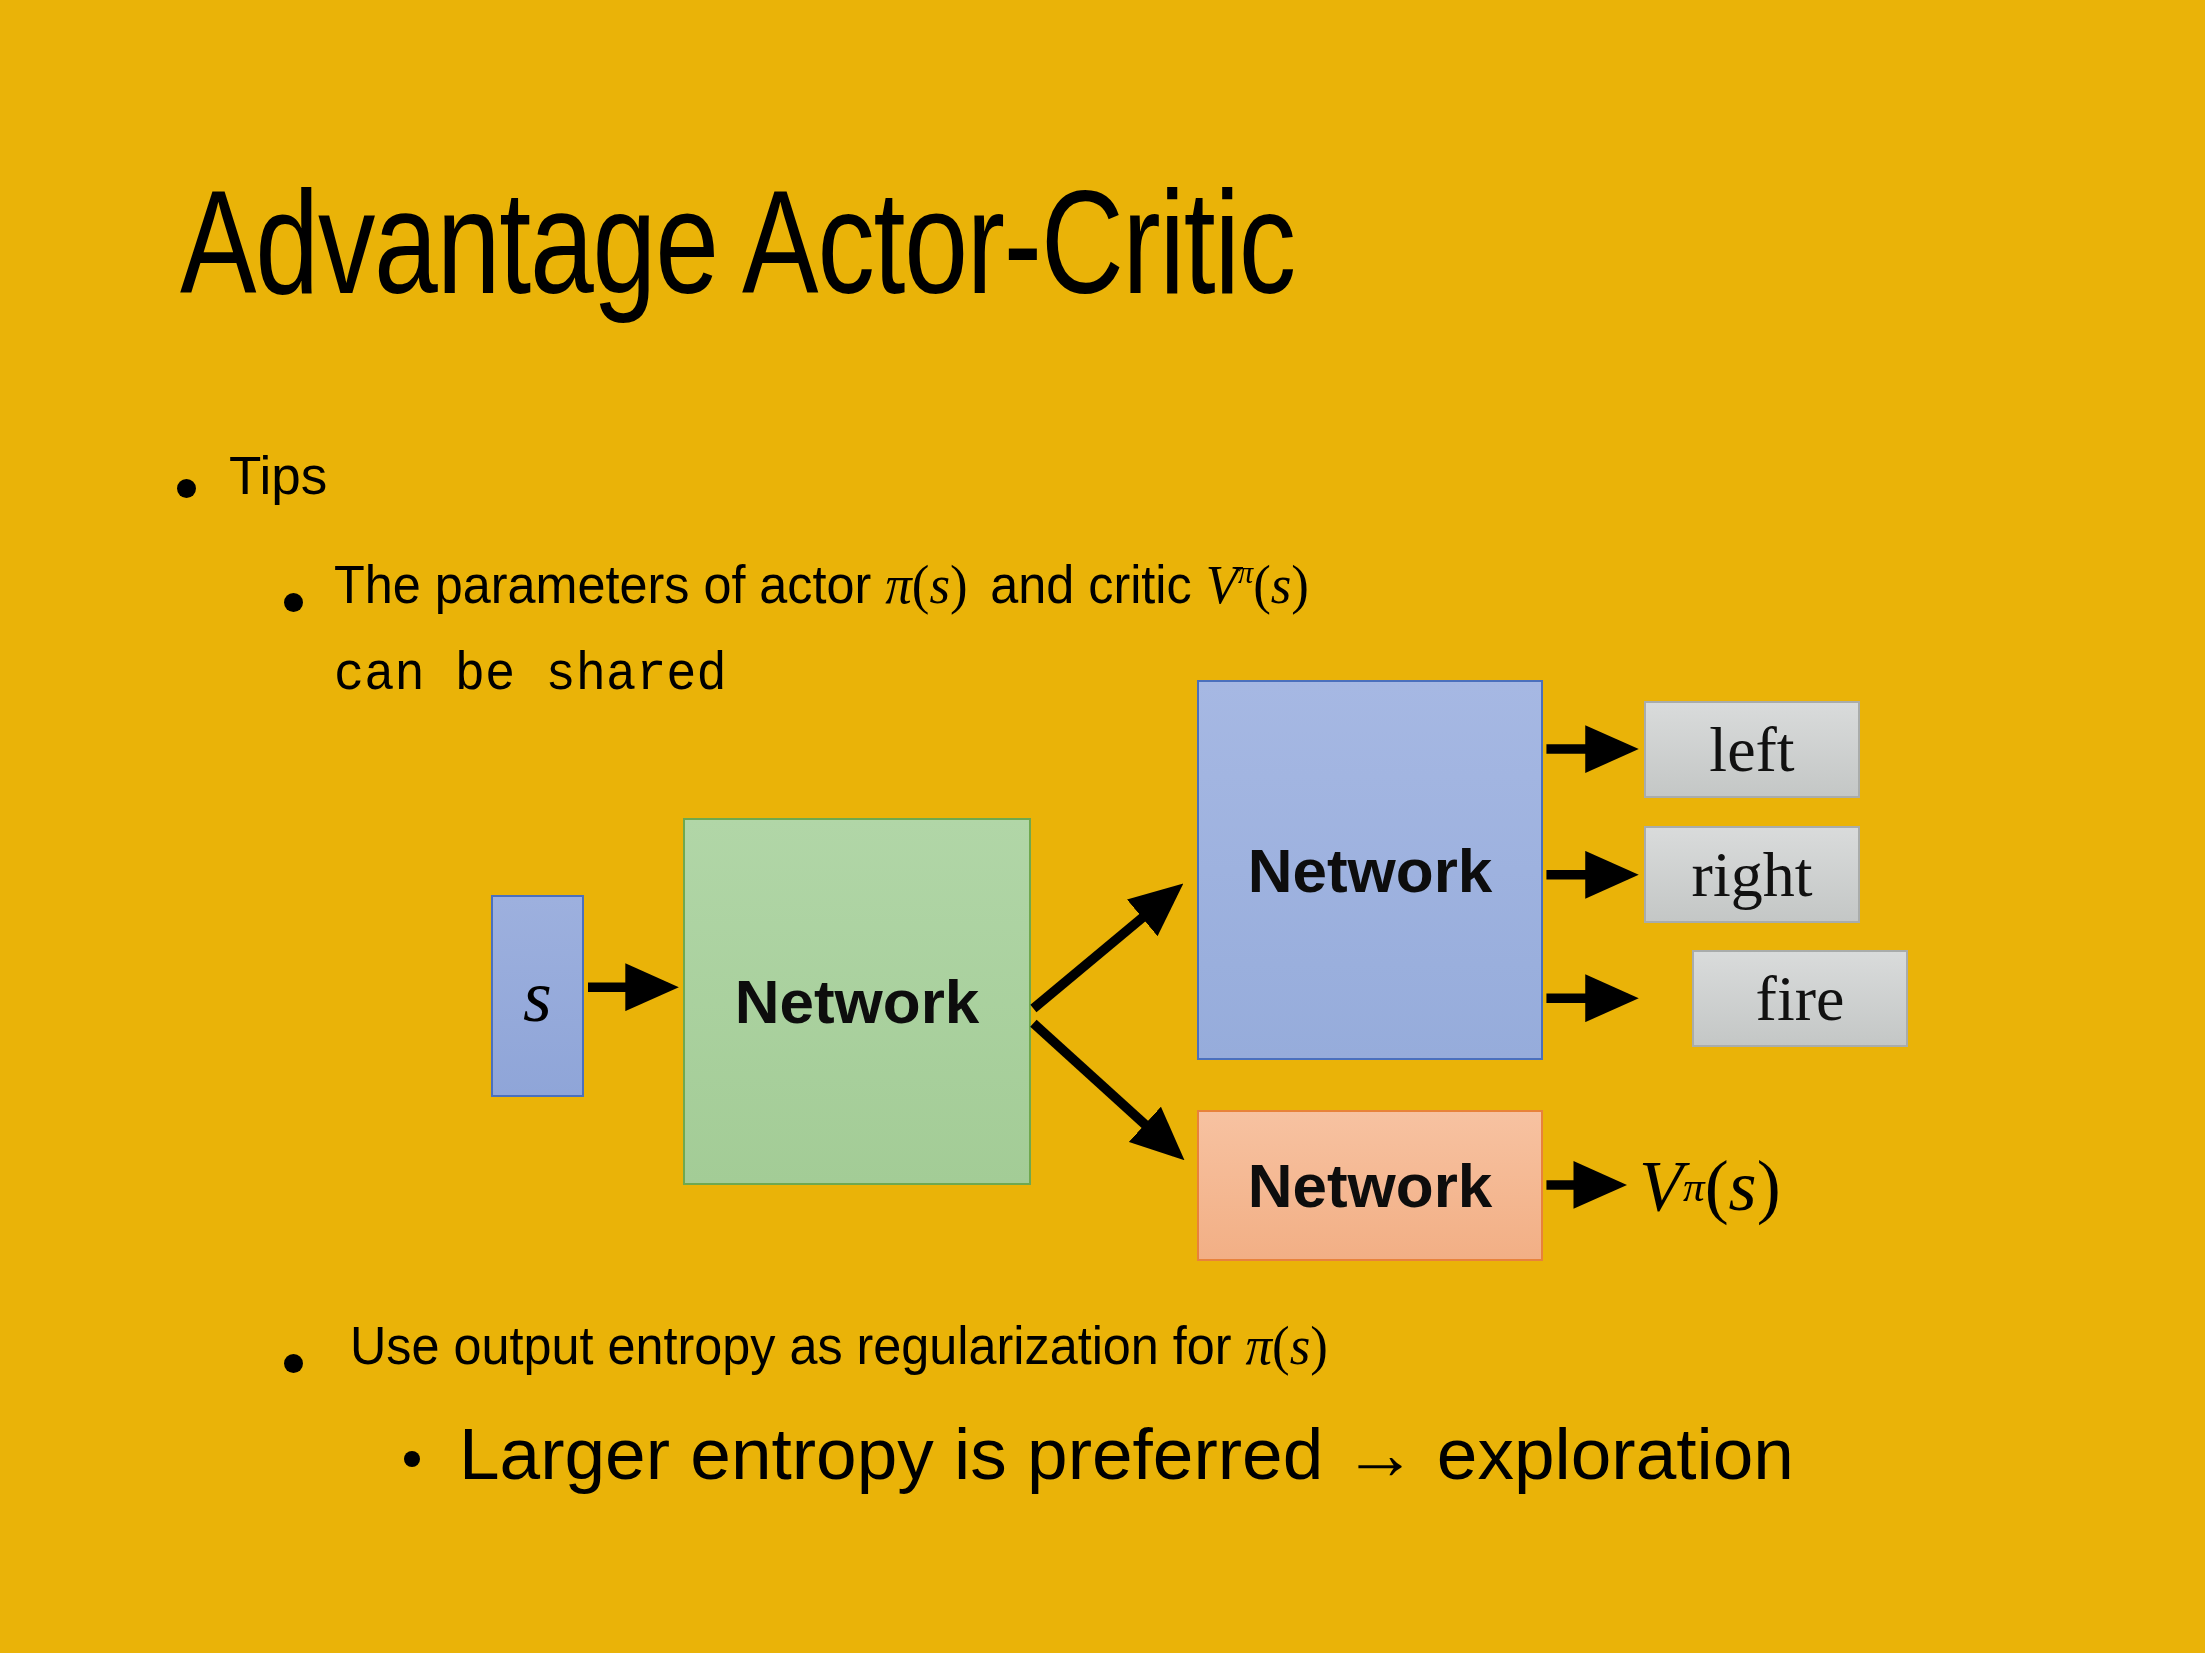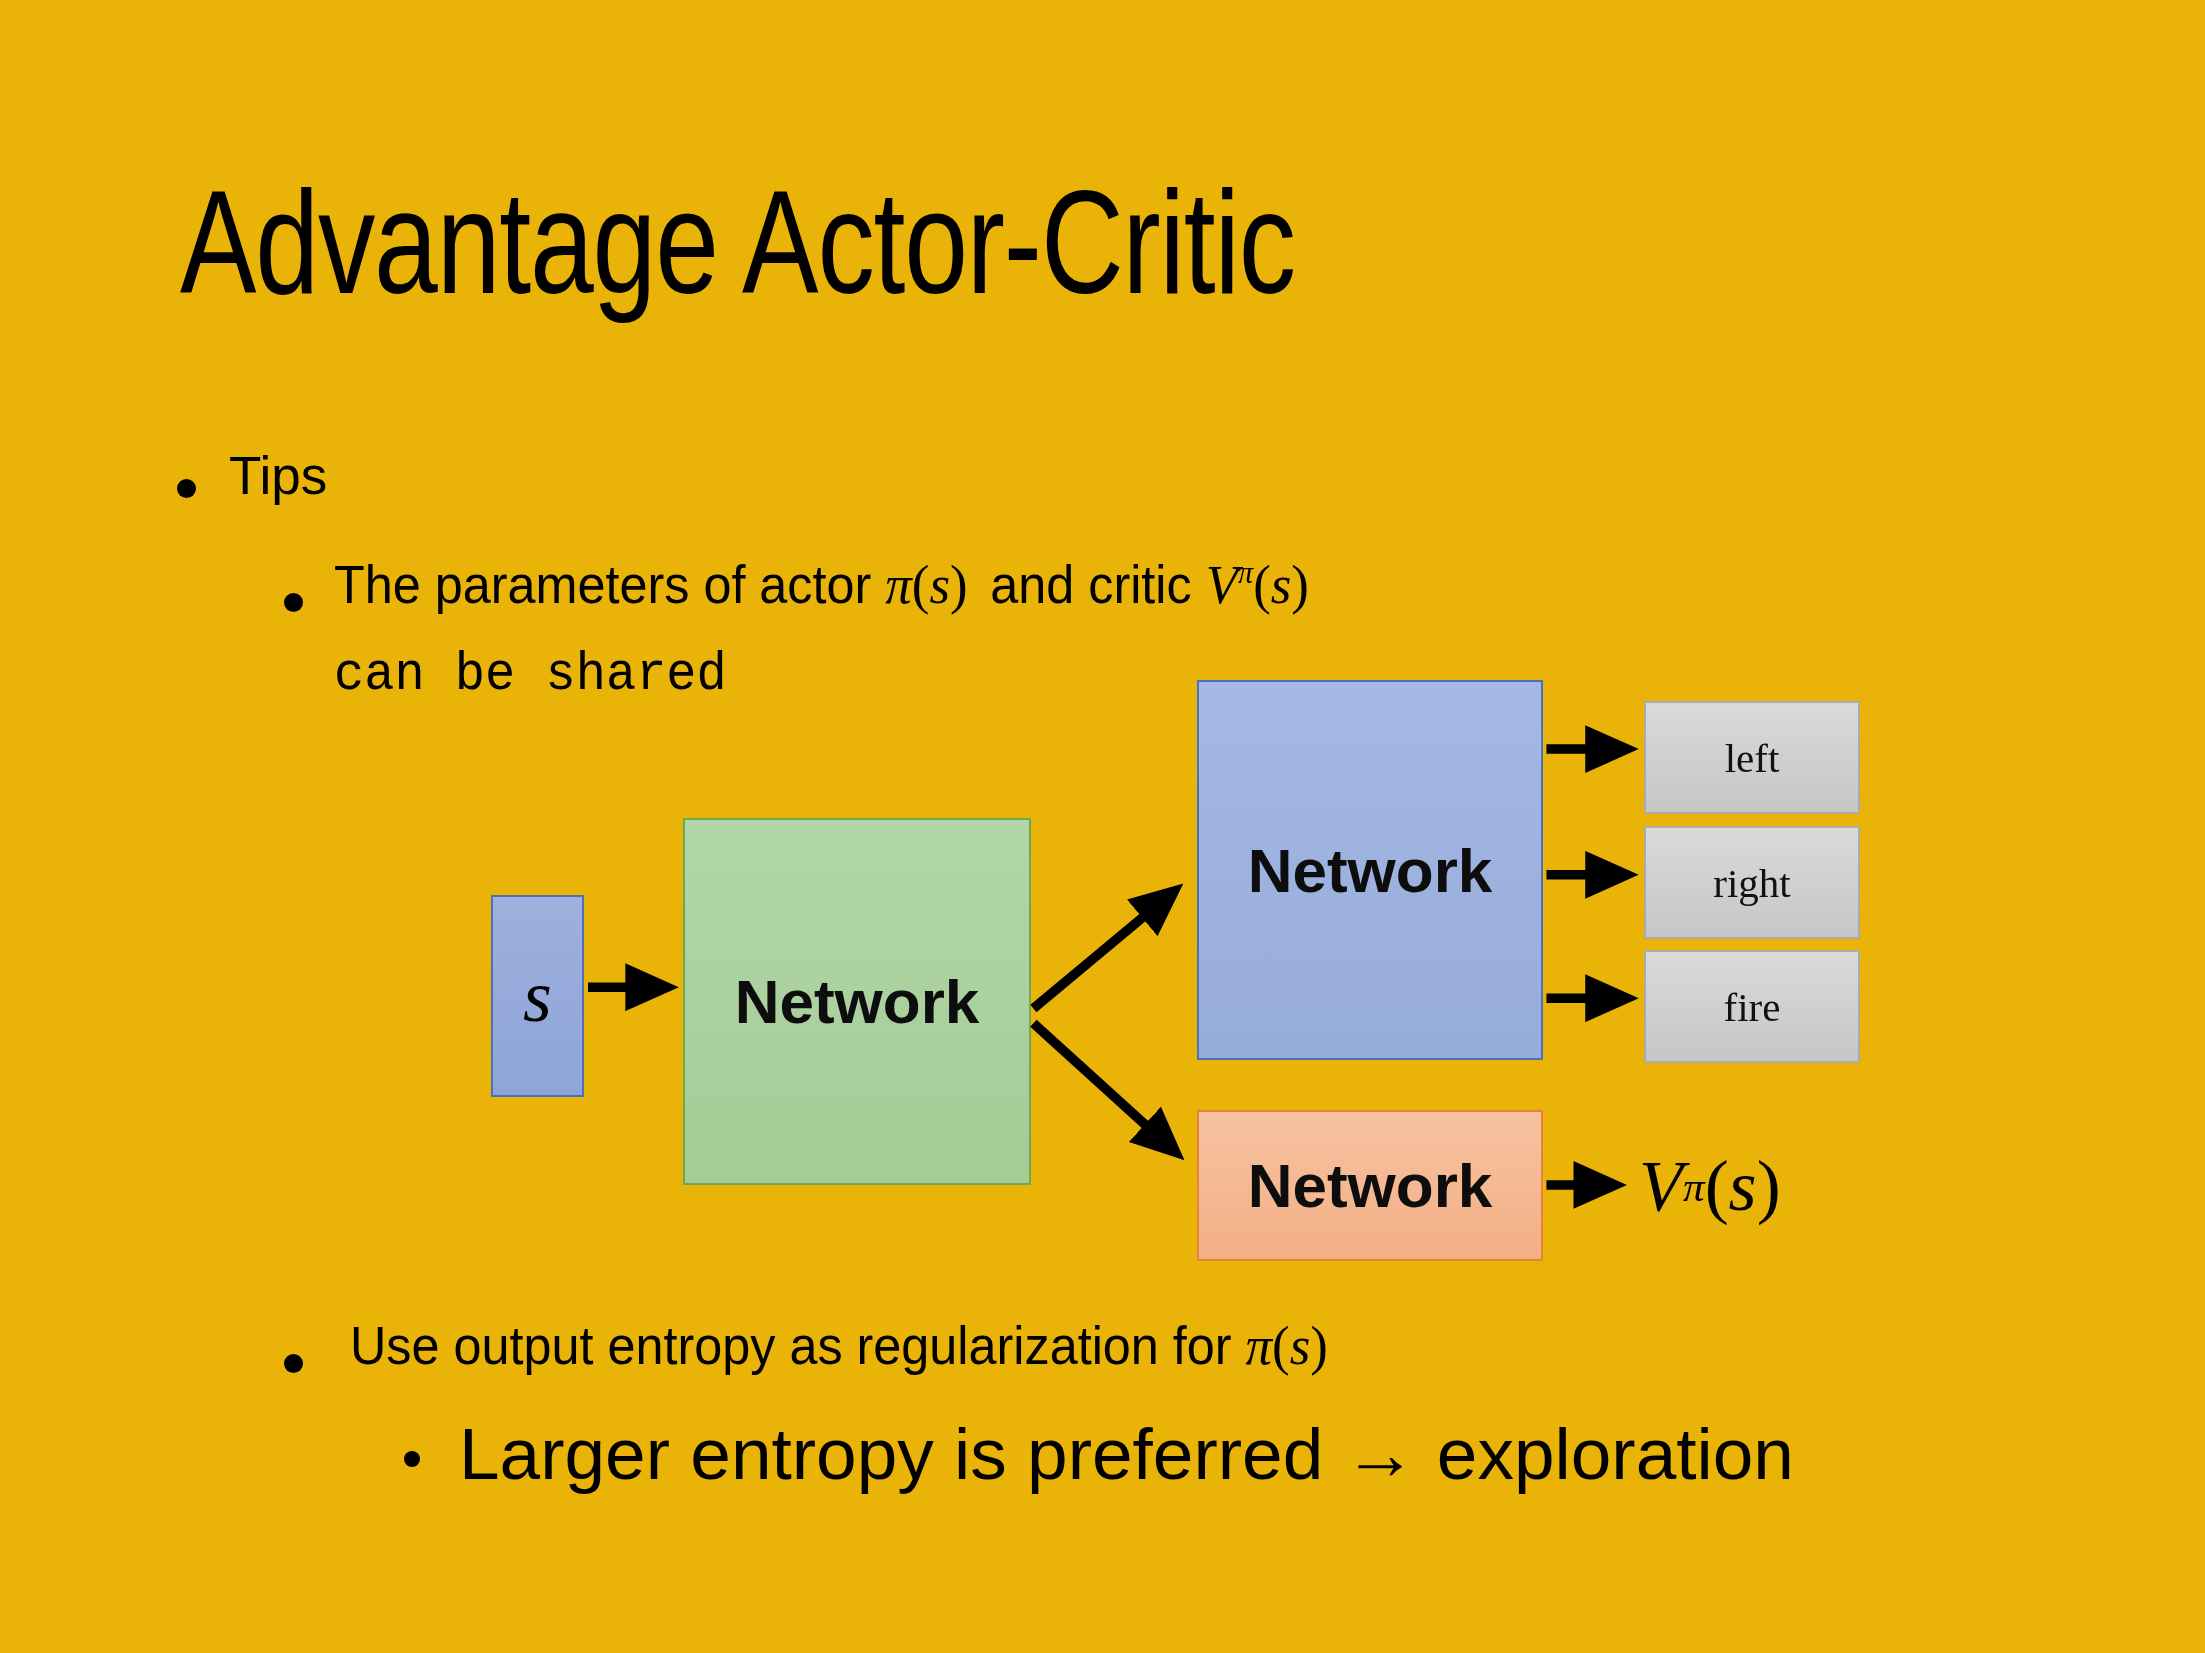"left" .action-box { font-size: 41px -> 64px; height: 113px -> 97px }
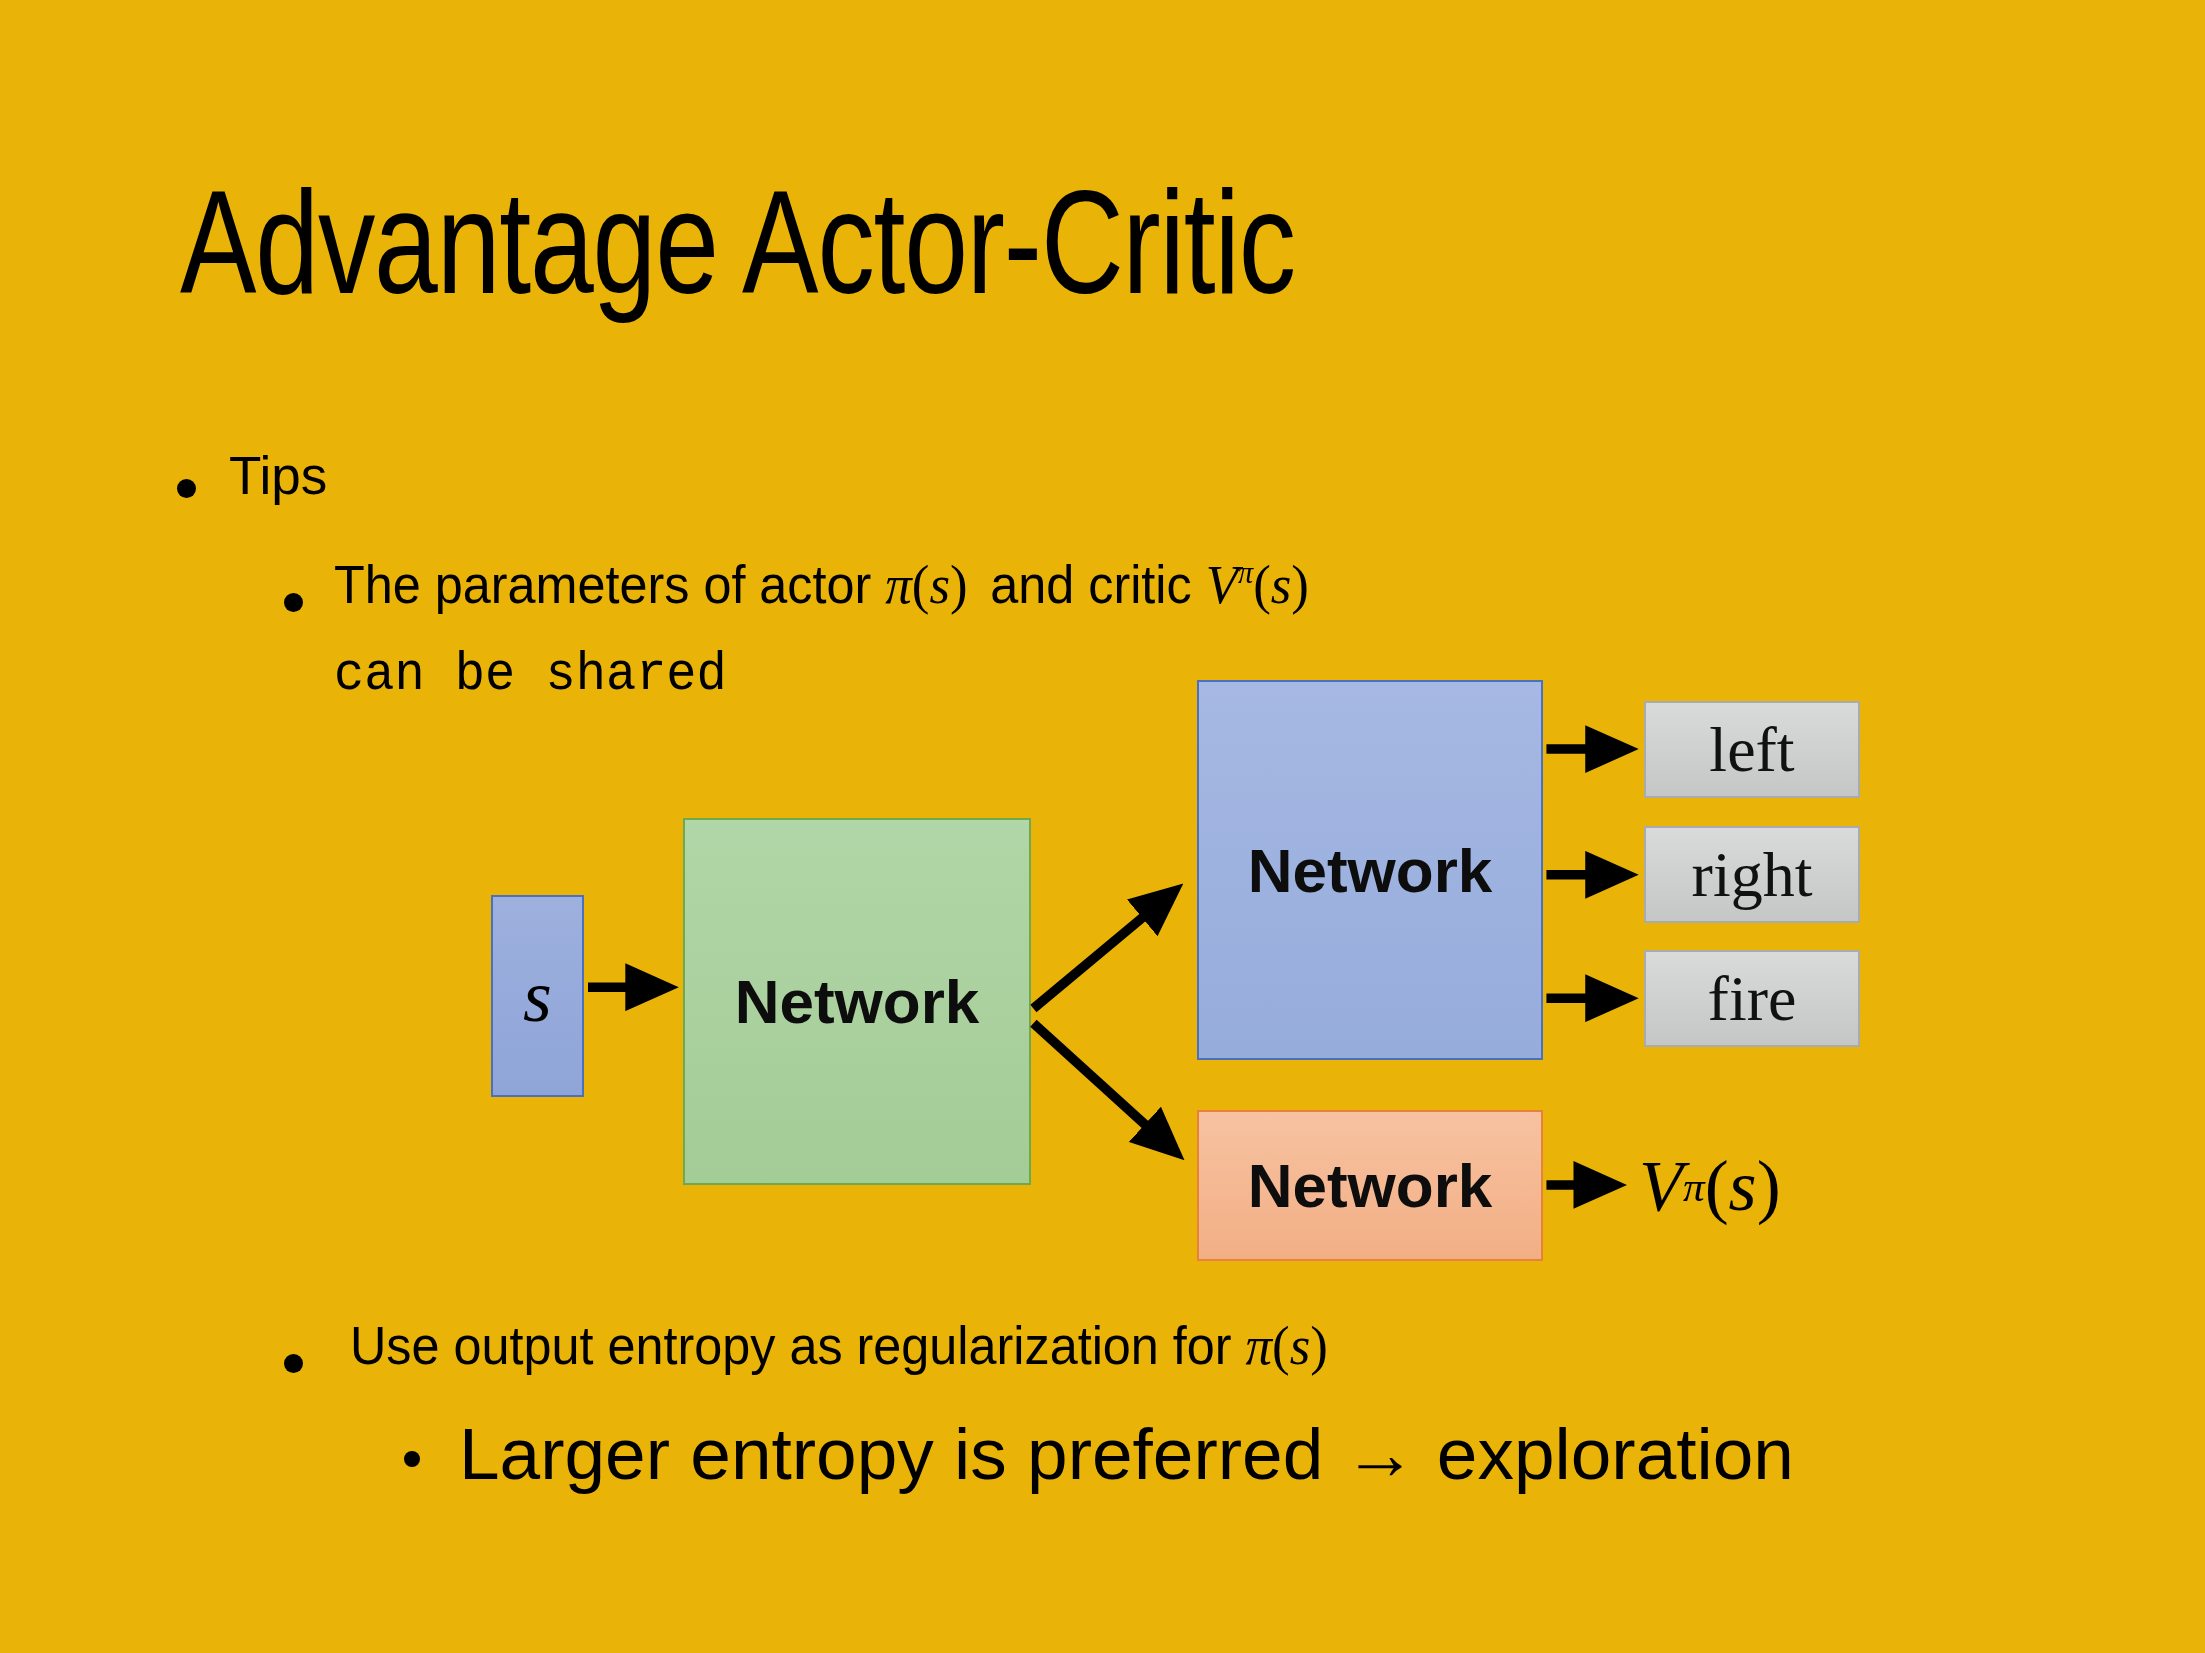"fire" div.dbox { margin-left: none -> 48px }
